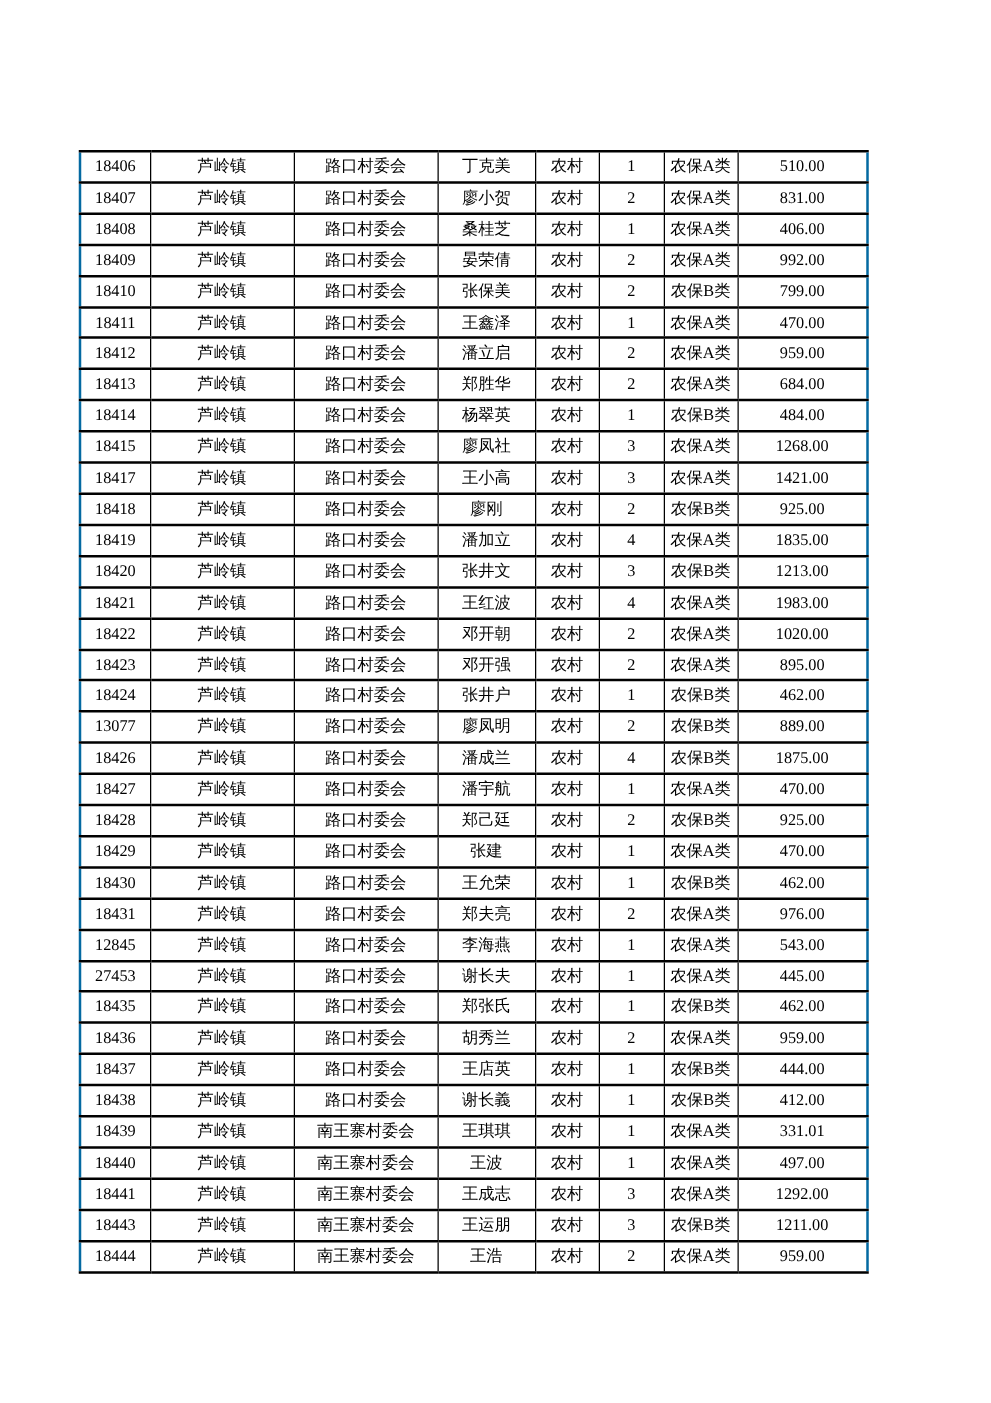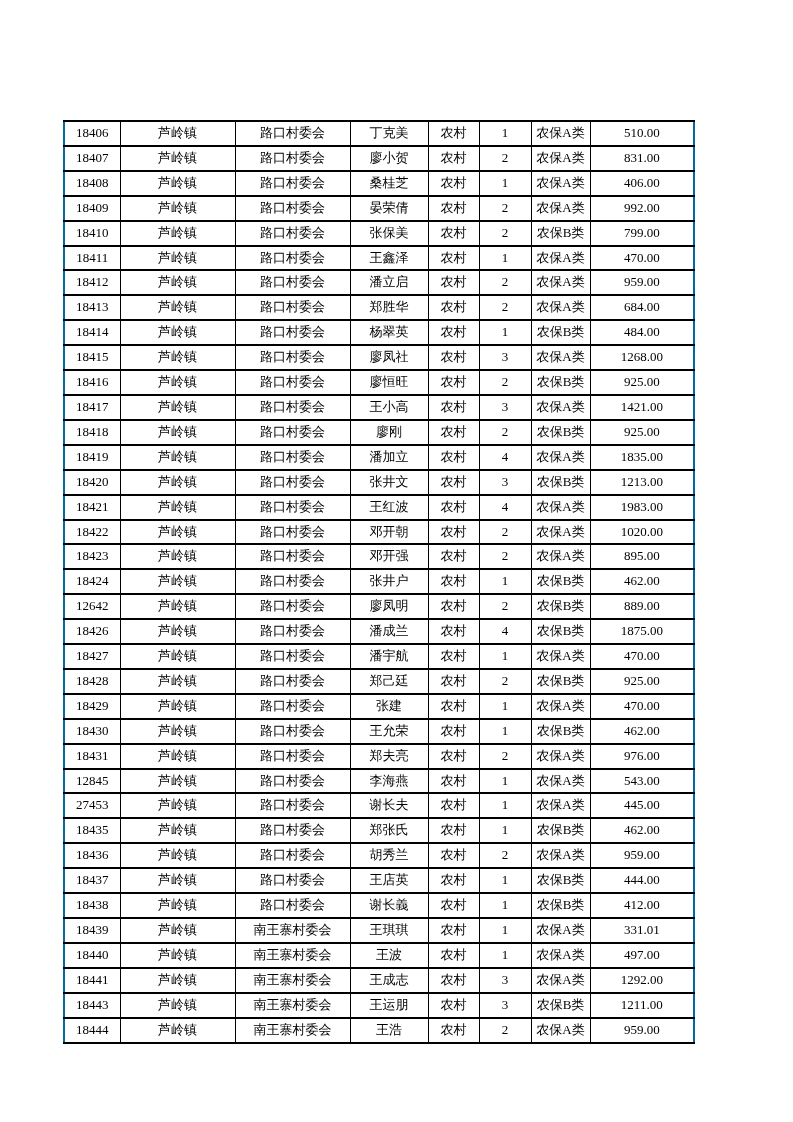"18416" tr { html: <tr> <td>18416</td> <td>芦岭镇</td> <td>路口村委会</td> <td>廖恒旺</td> <td>农村</td> <td>2</td> <td>农保B类</td> <td>925.00</td> </tr> -> none }
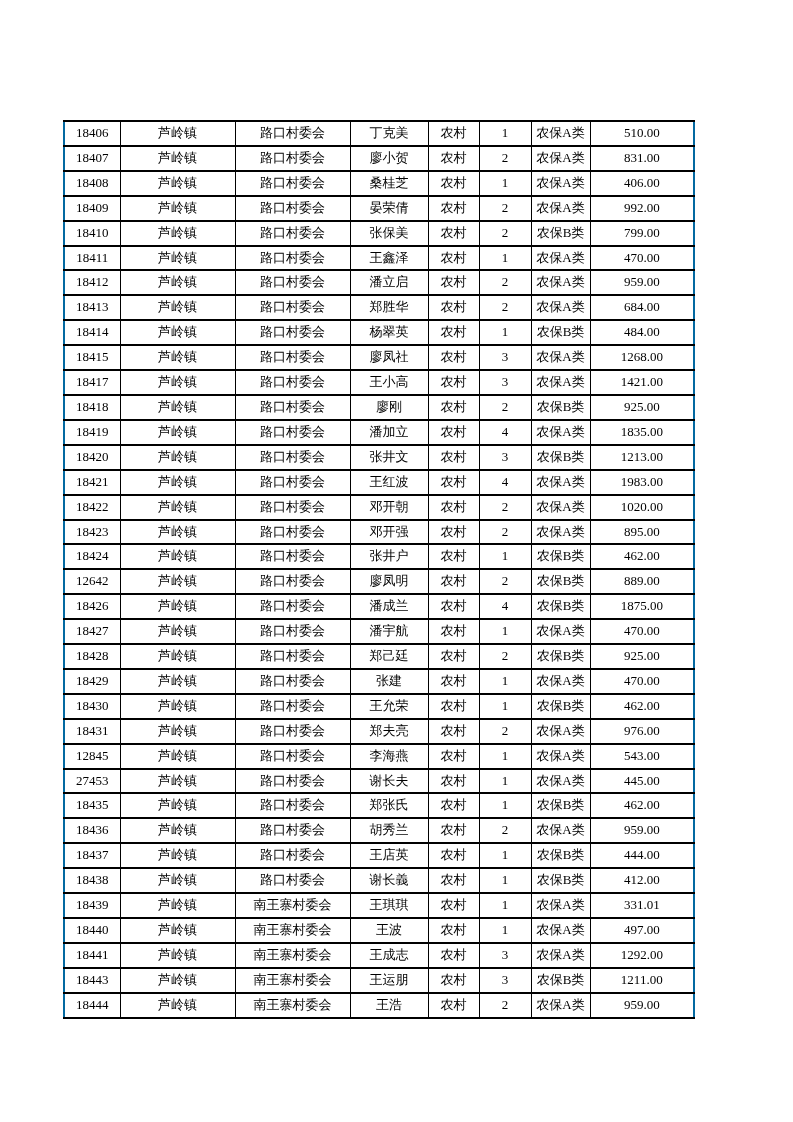"12642" td { text: 12642 -> 13077 }
